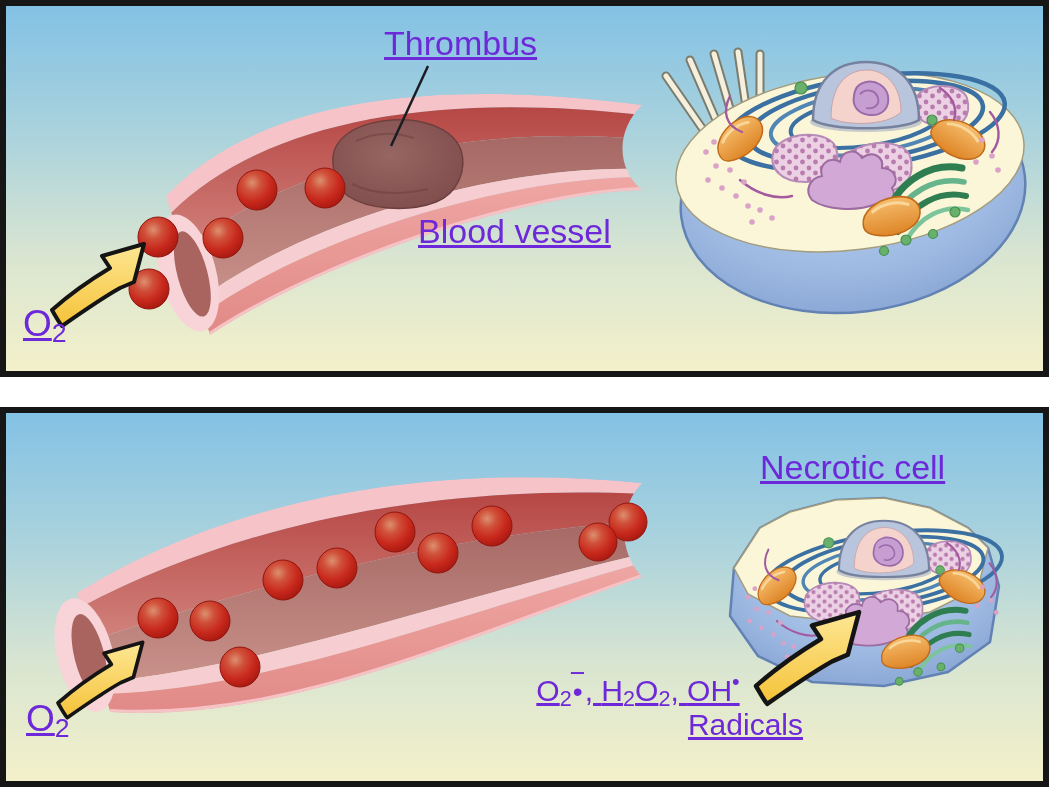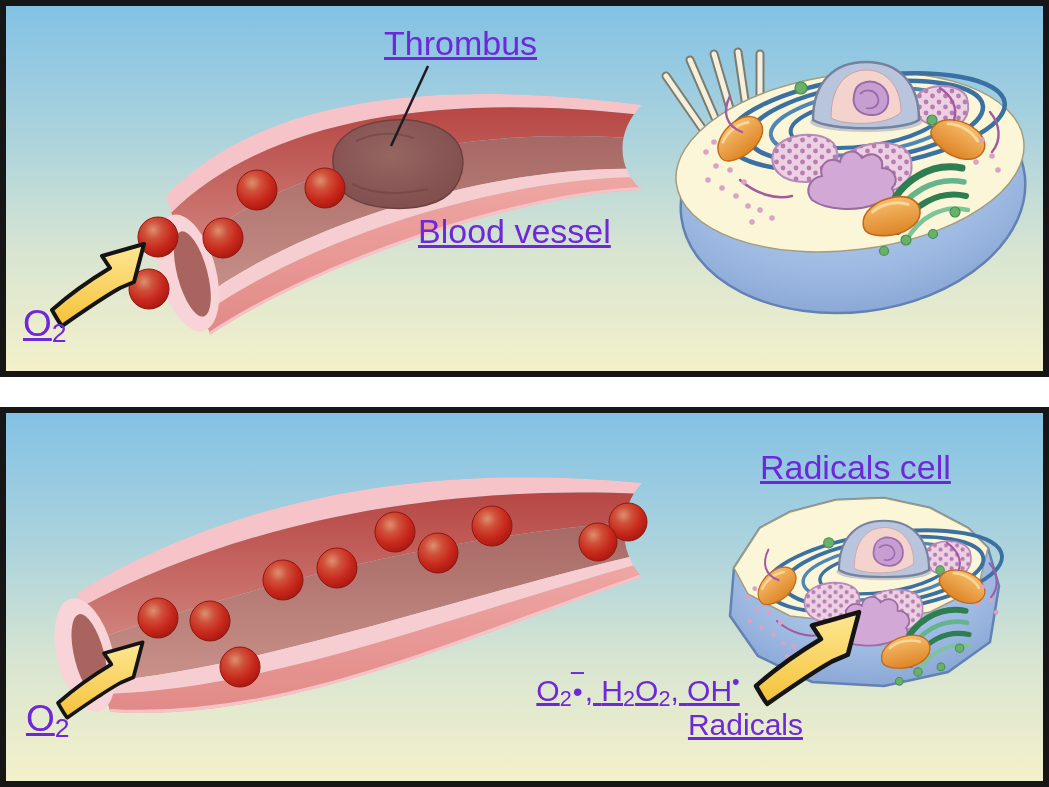"Radicals cell" div.label { text: Radicals -> Necrotic }
